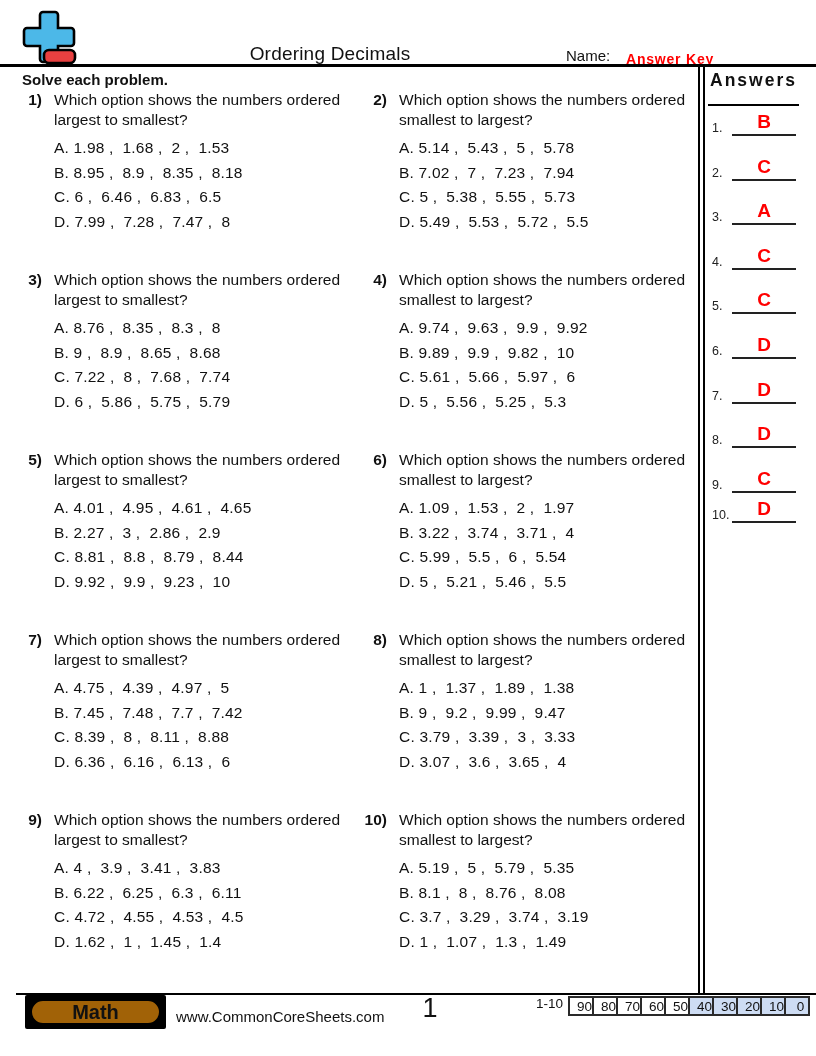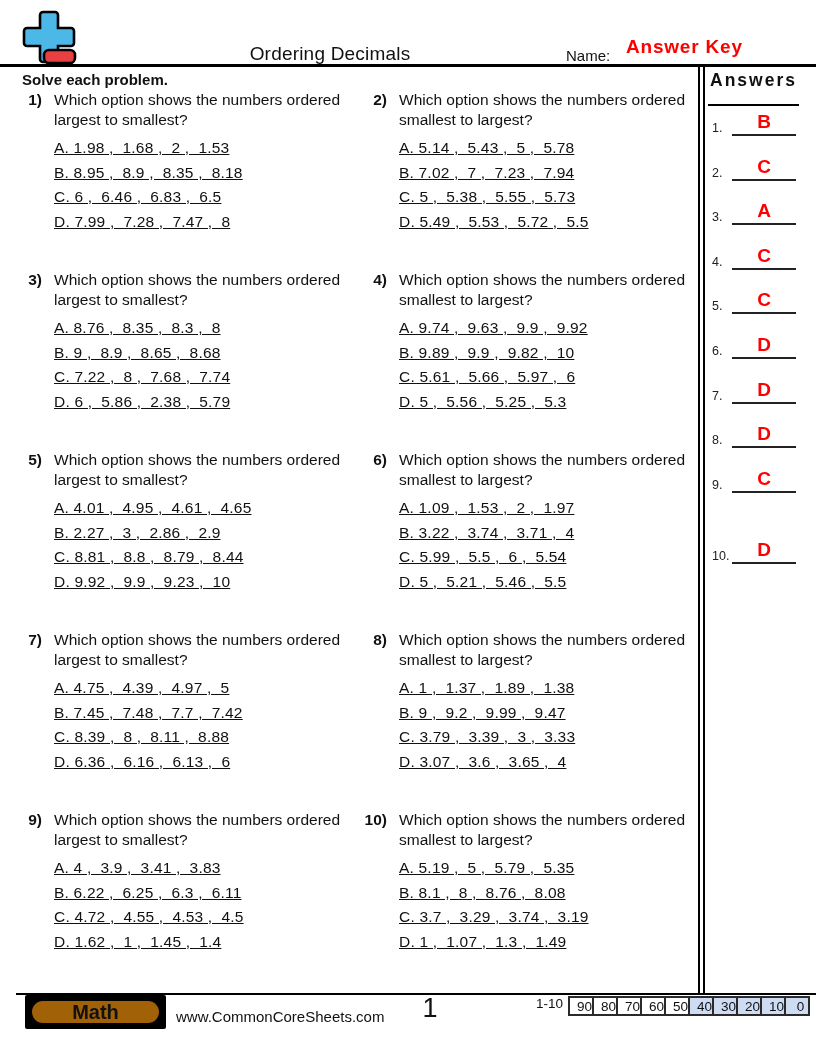"Answer Key" .answer-key { font-size: 19px -> 14px; top: 36px -> 51px }
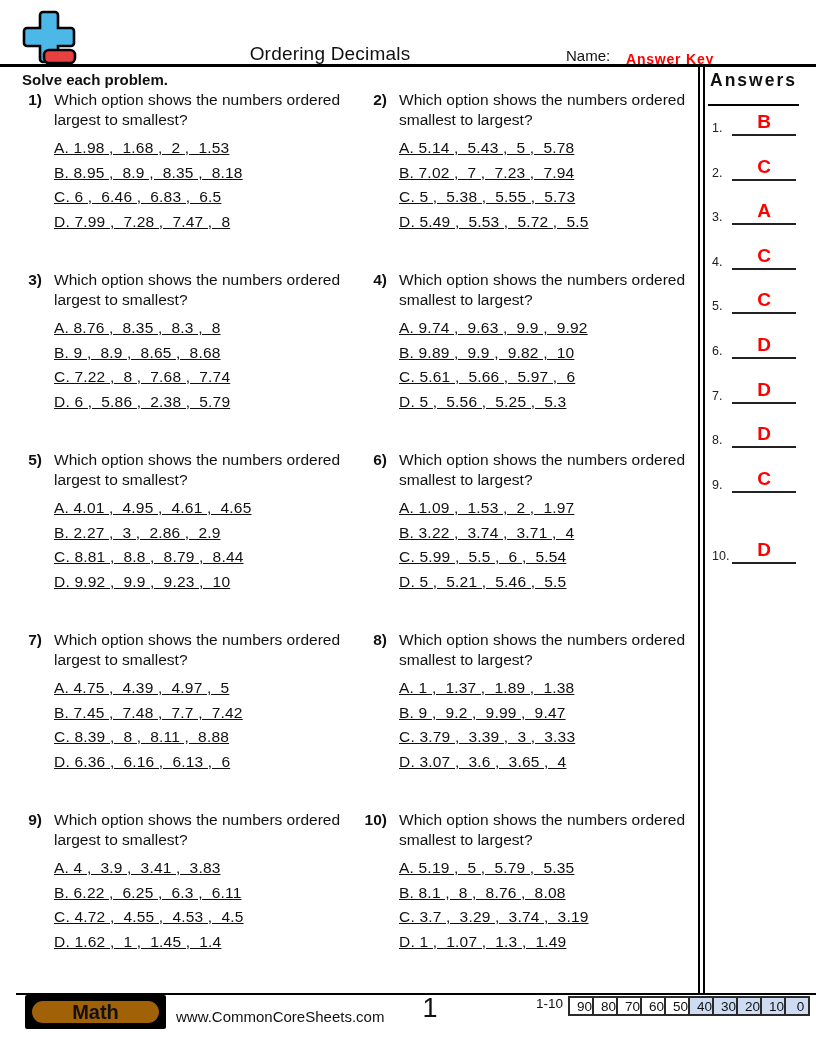"A. 1.98 , 1.68 ," .q-choices { text-decoration: underline -> none }
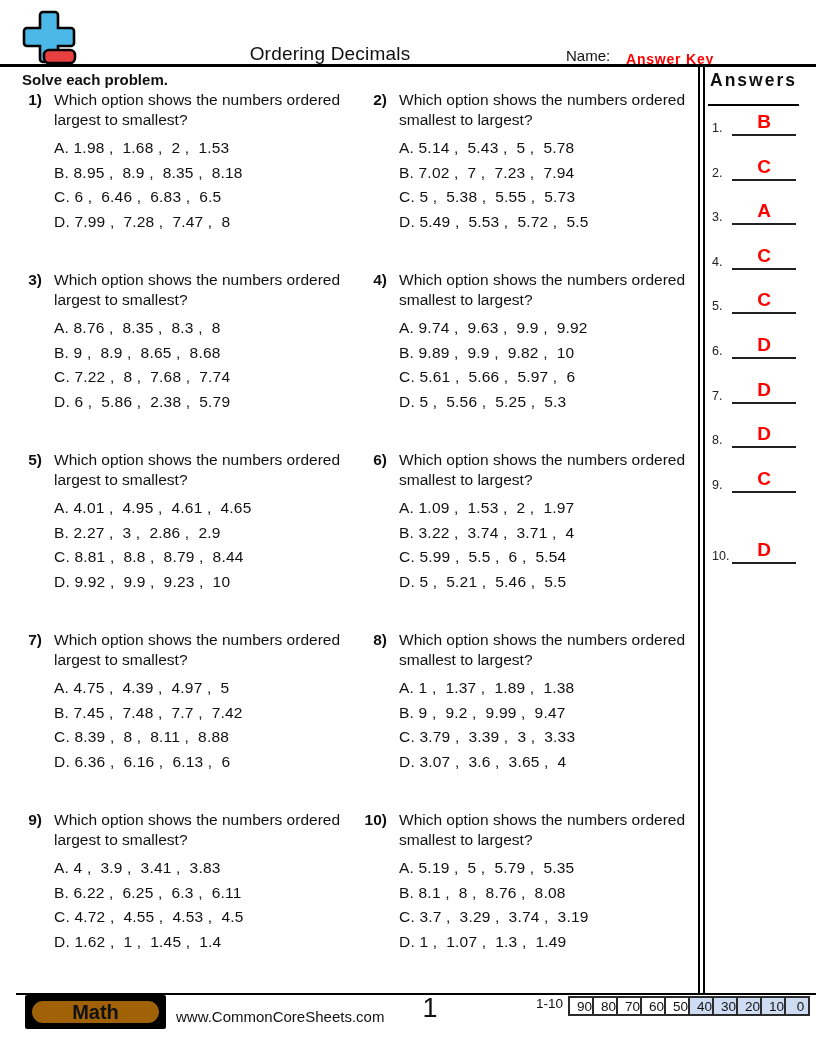"D. 6 , 5.86 ," div.q-choice { text: 2.38 -> 5.75 }
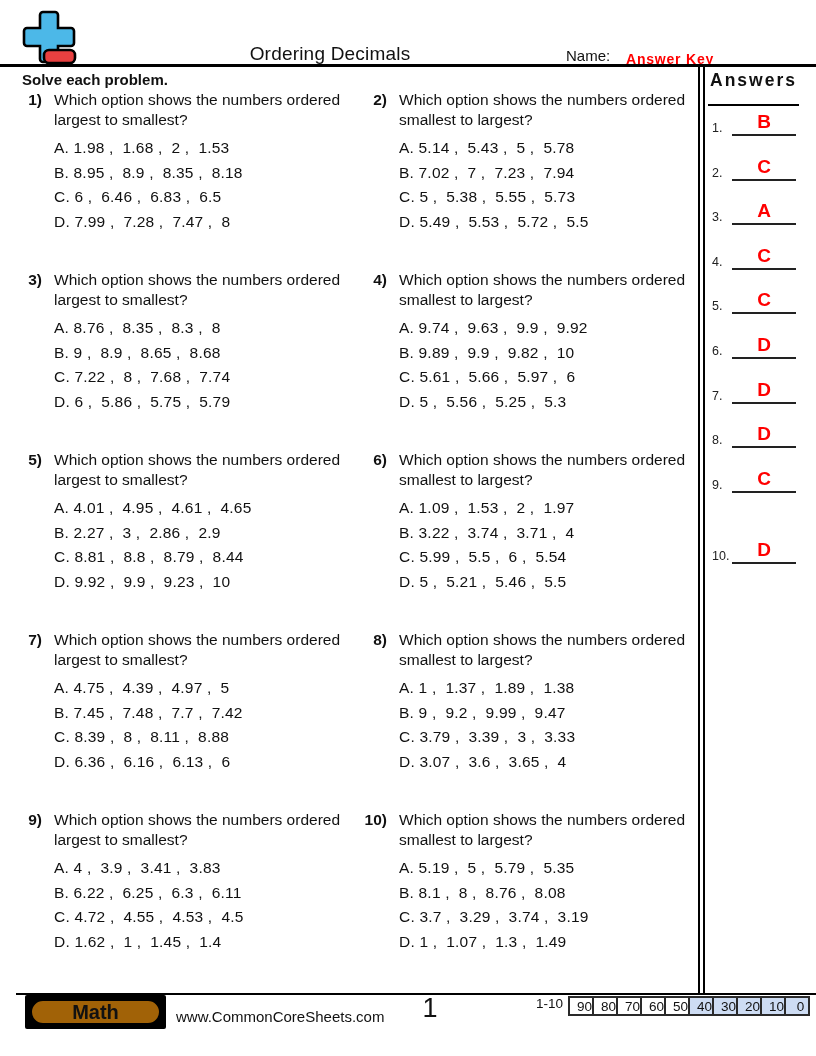"10." div.answer-item { top: 466px -> 425px }
